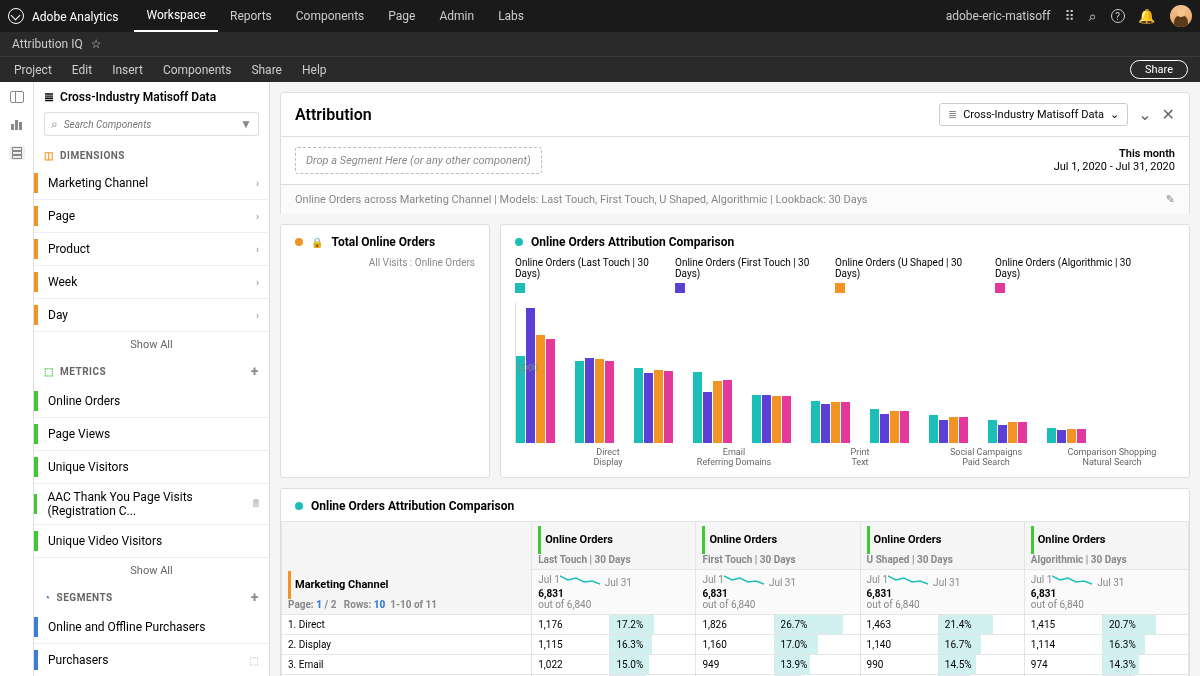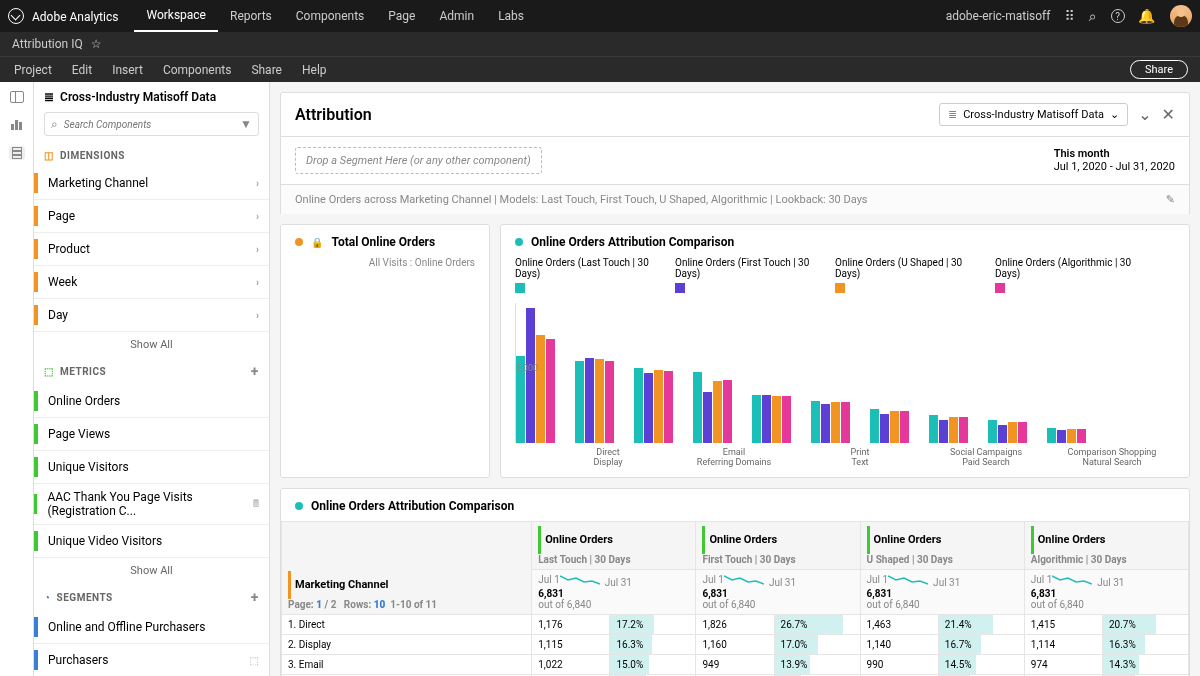"This month" .date-range { text-align: none -> right }
